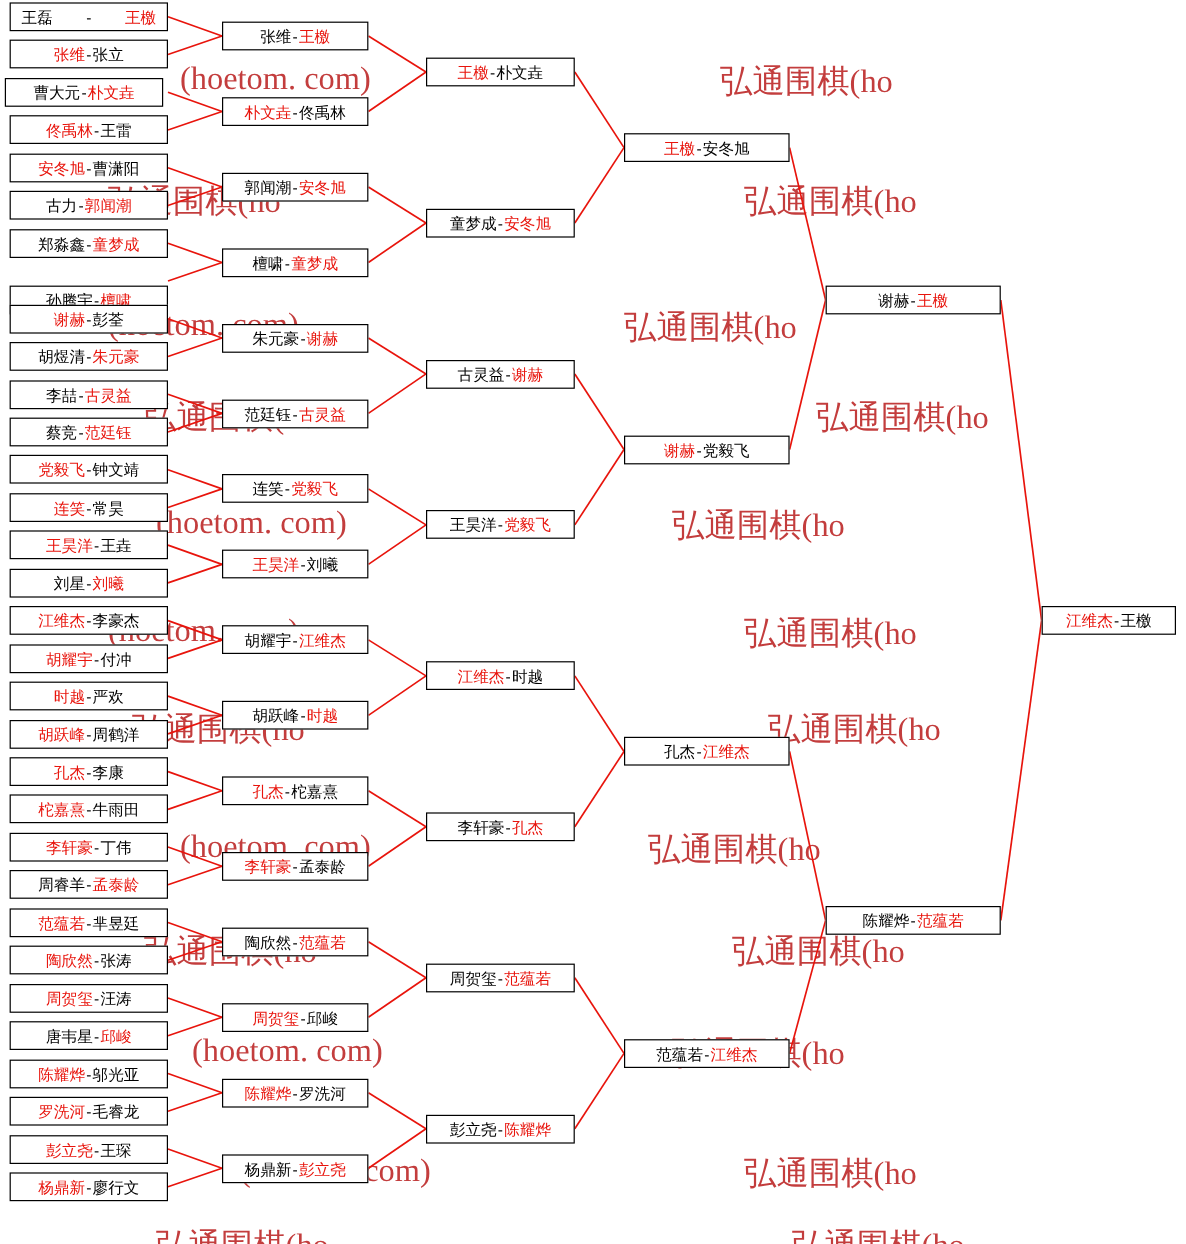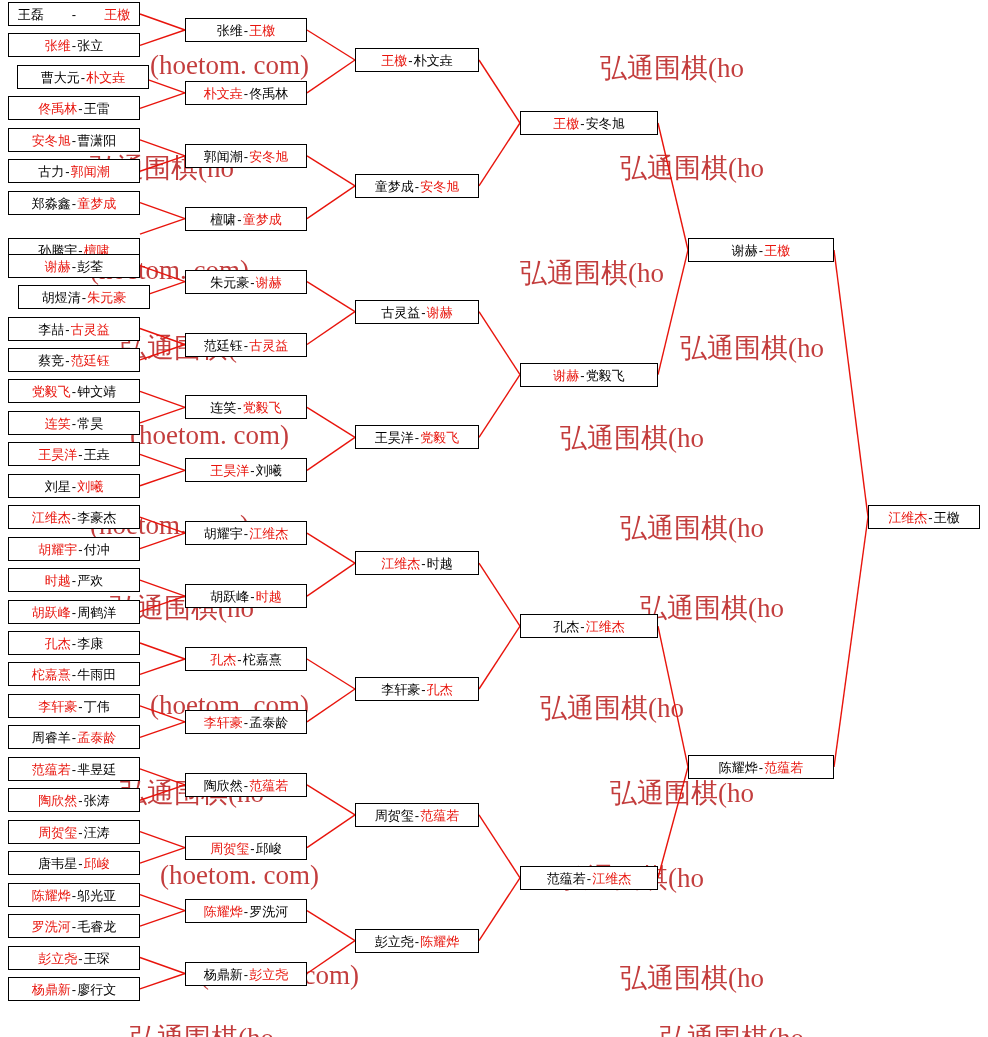"曹大元" div.match { left: 17px -> 4px }
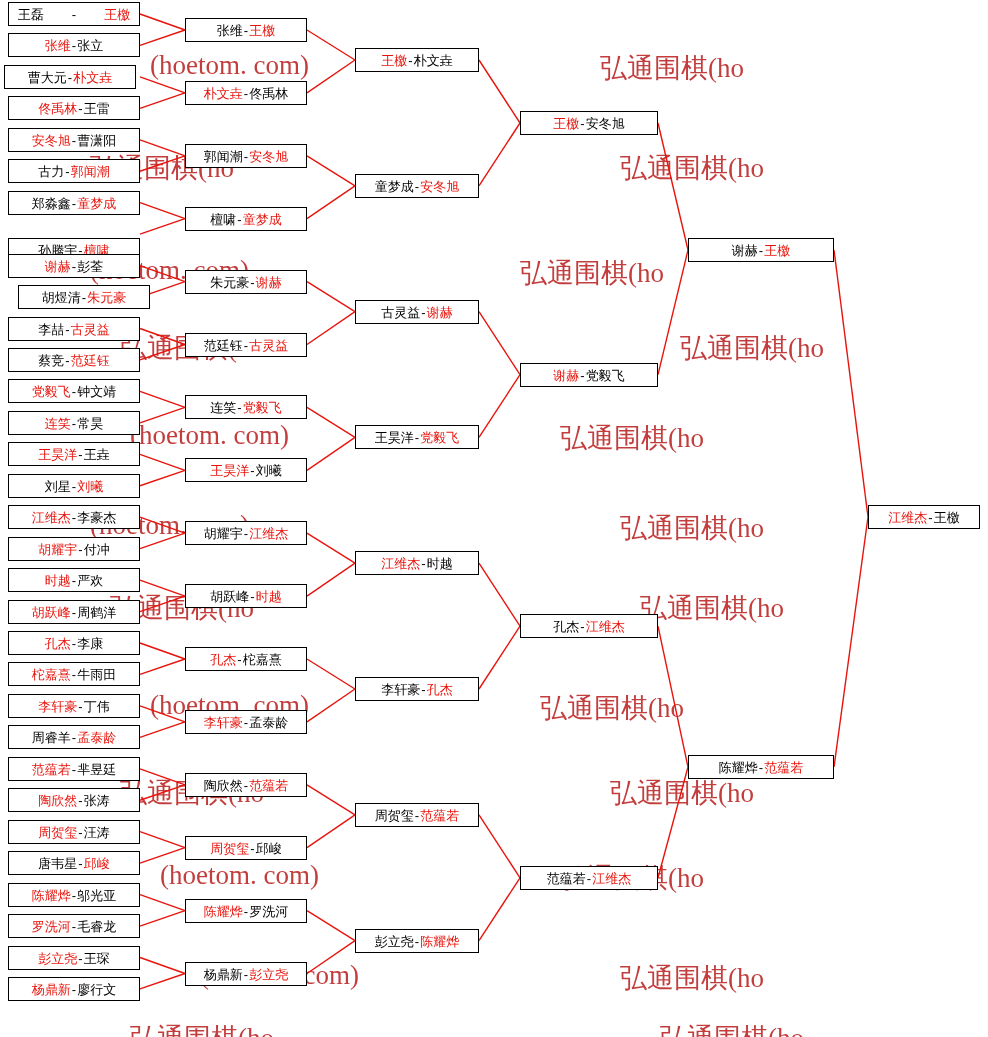"胡煜清" div.match { margin-left: 10px -> none }
